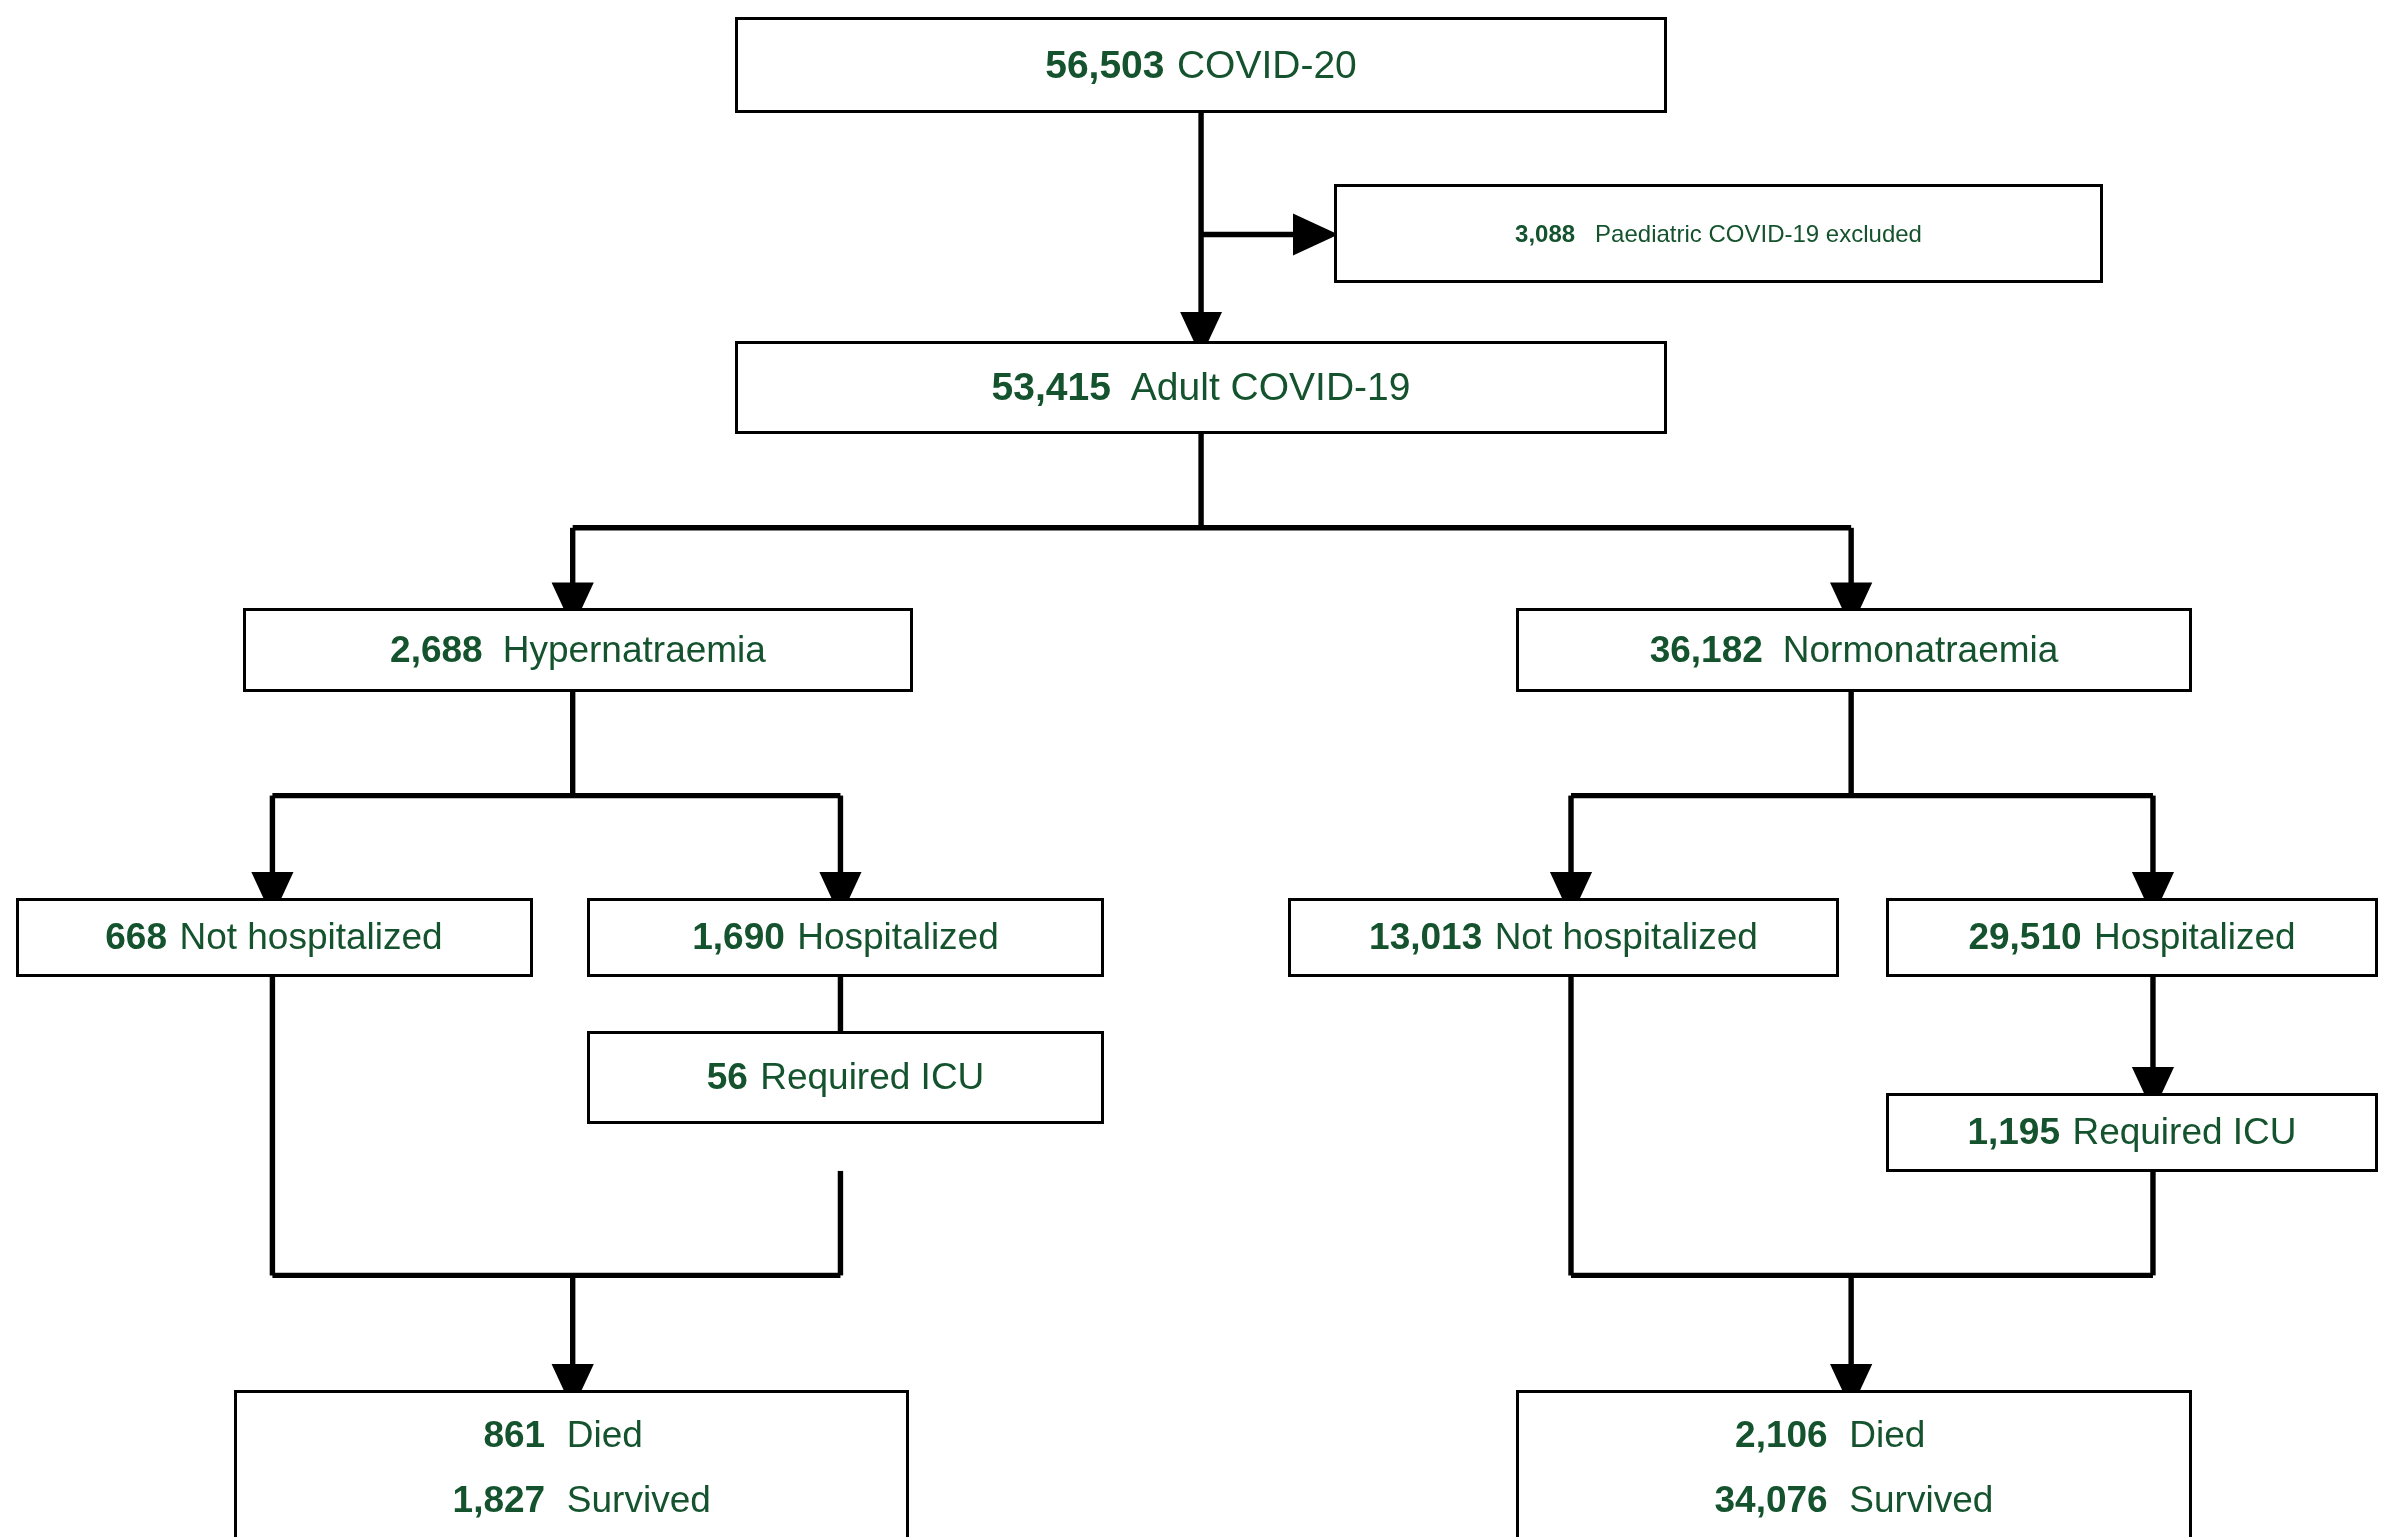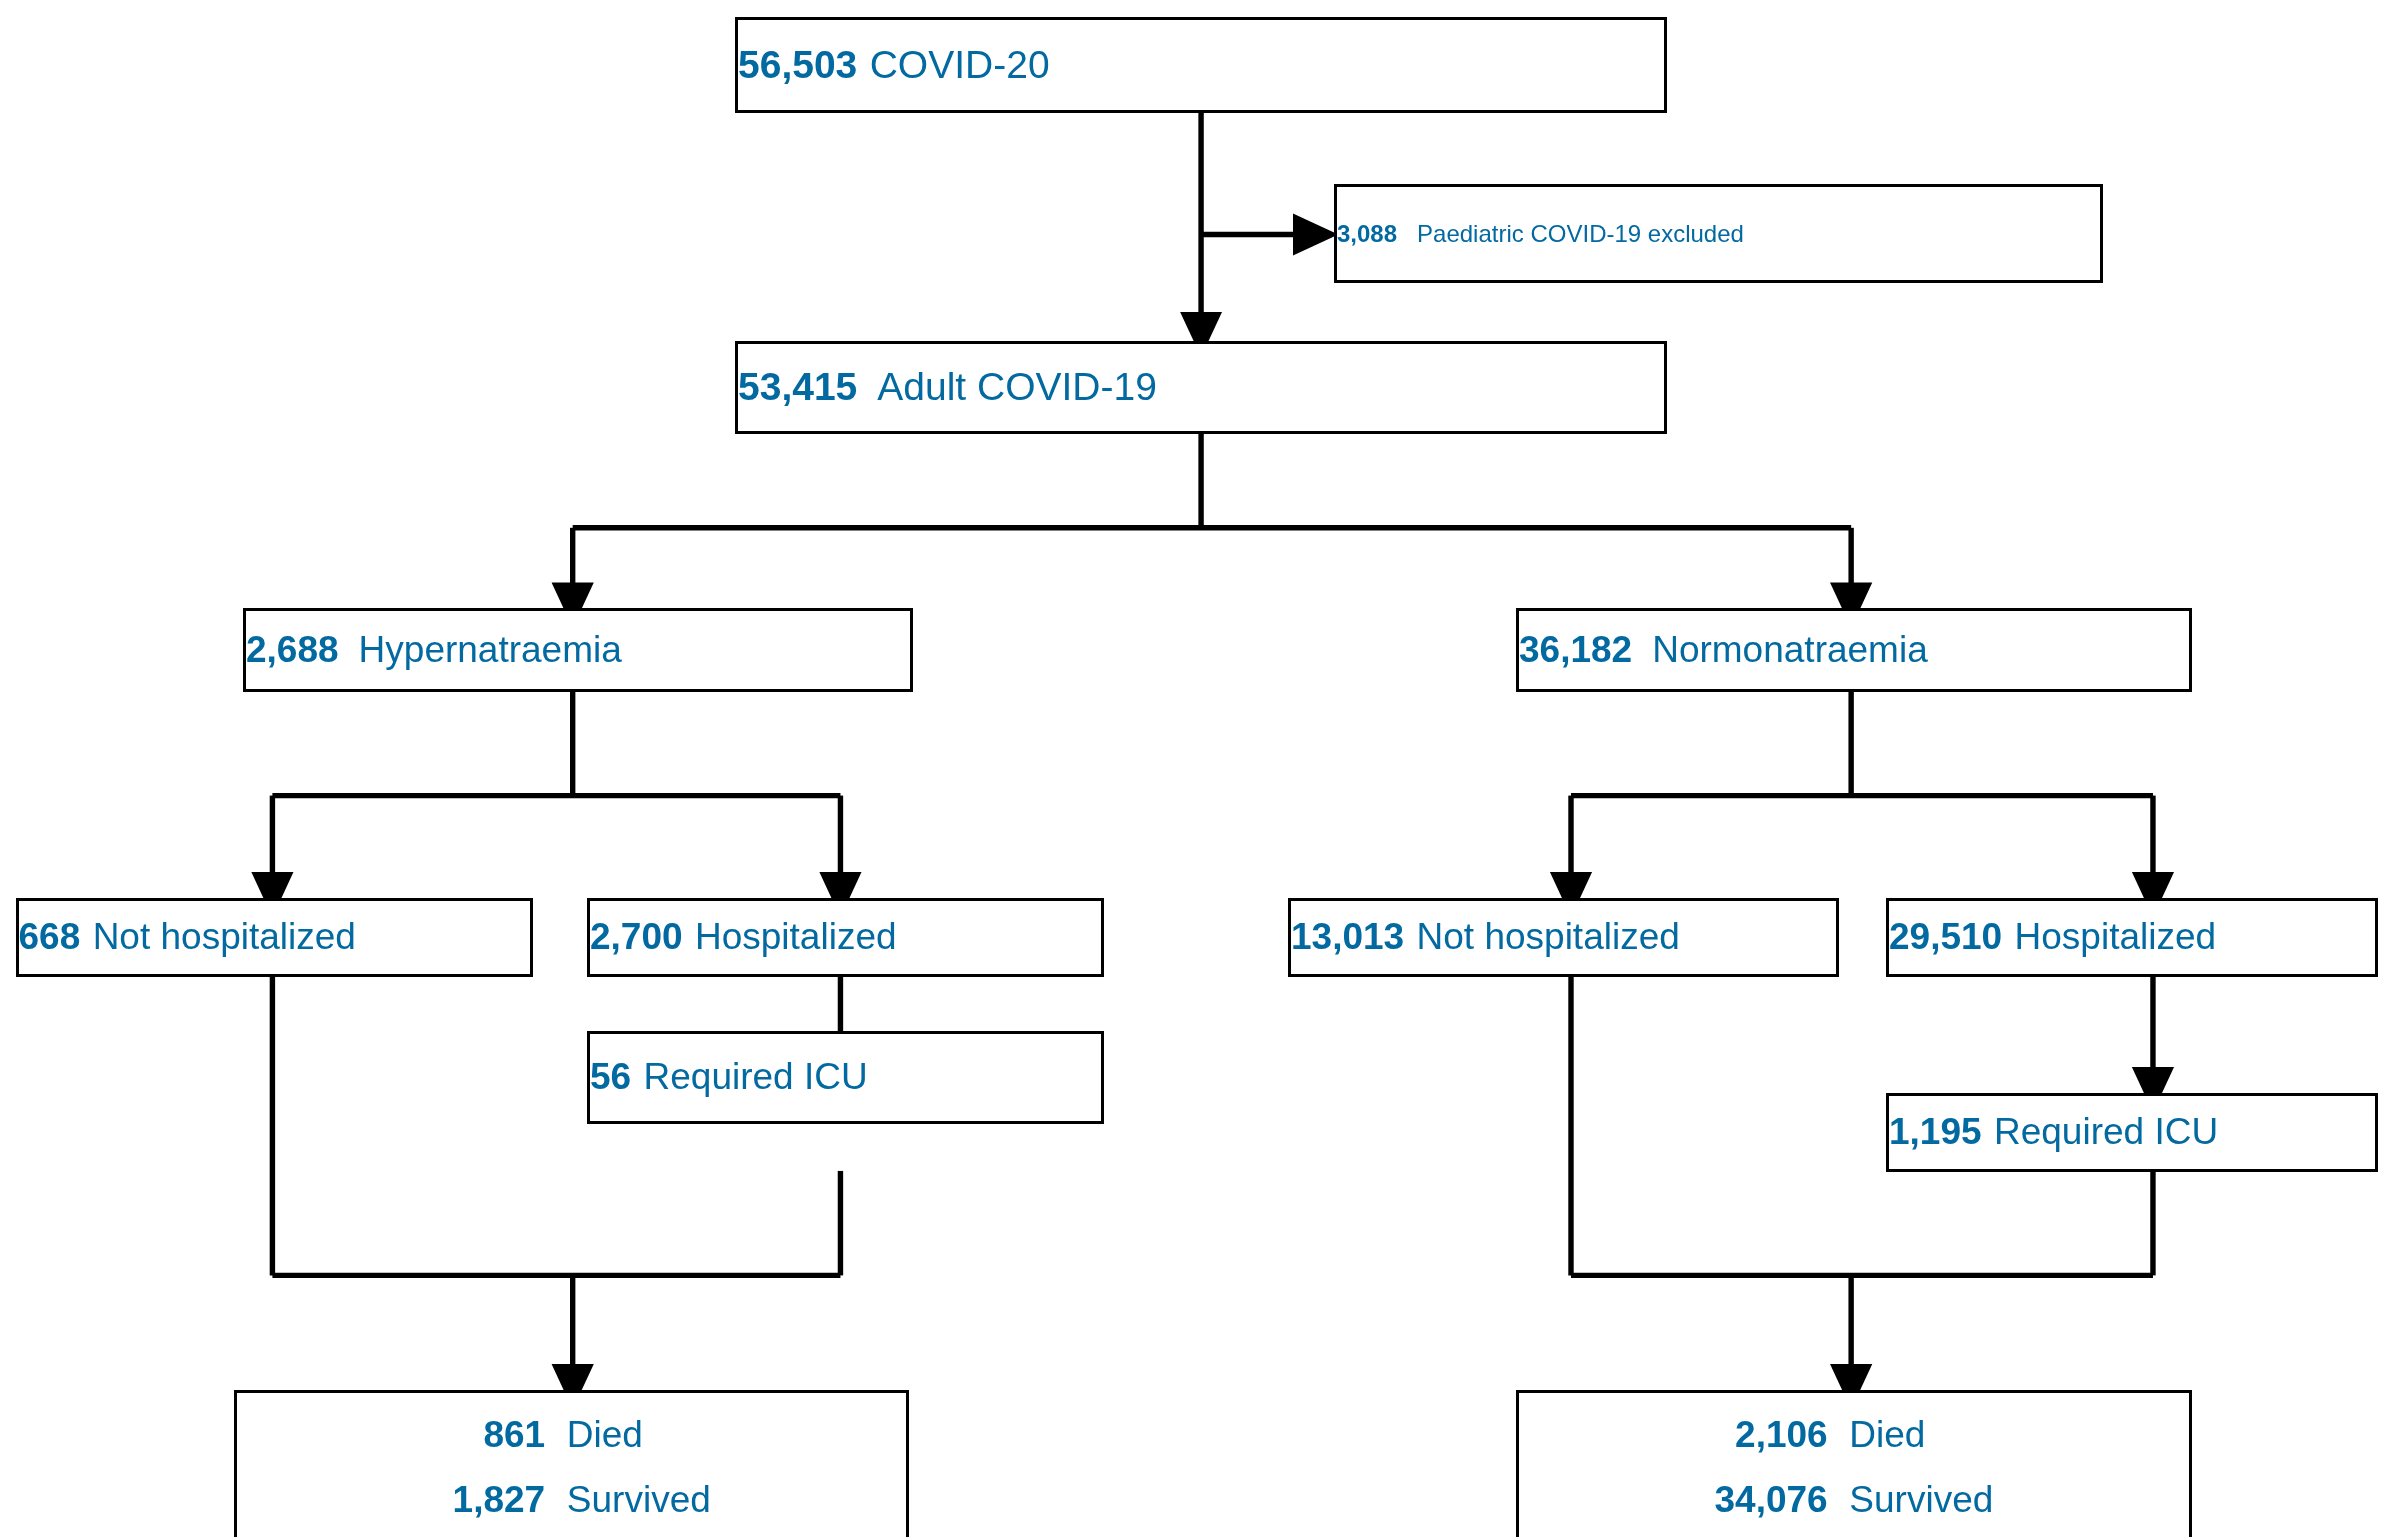"56,503" .node-box { align-items: flex-start -> center; color: #0369a1 -> #14532d }
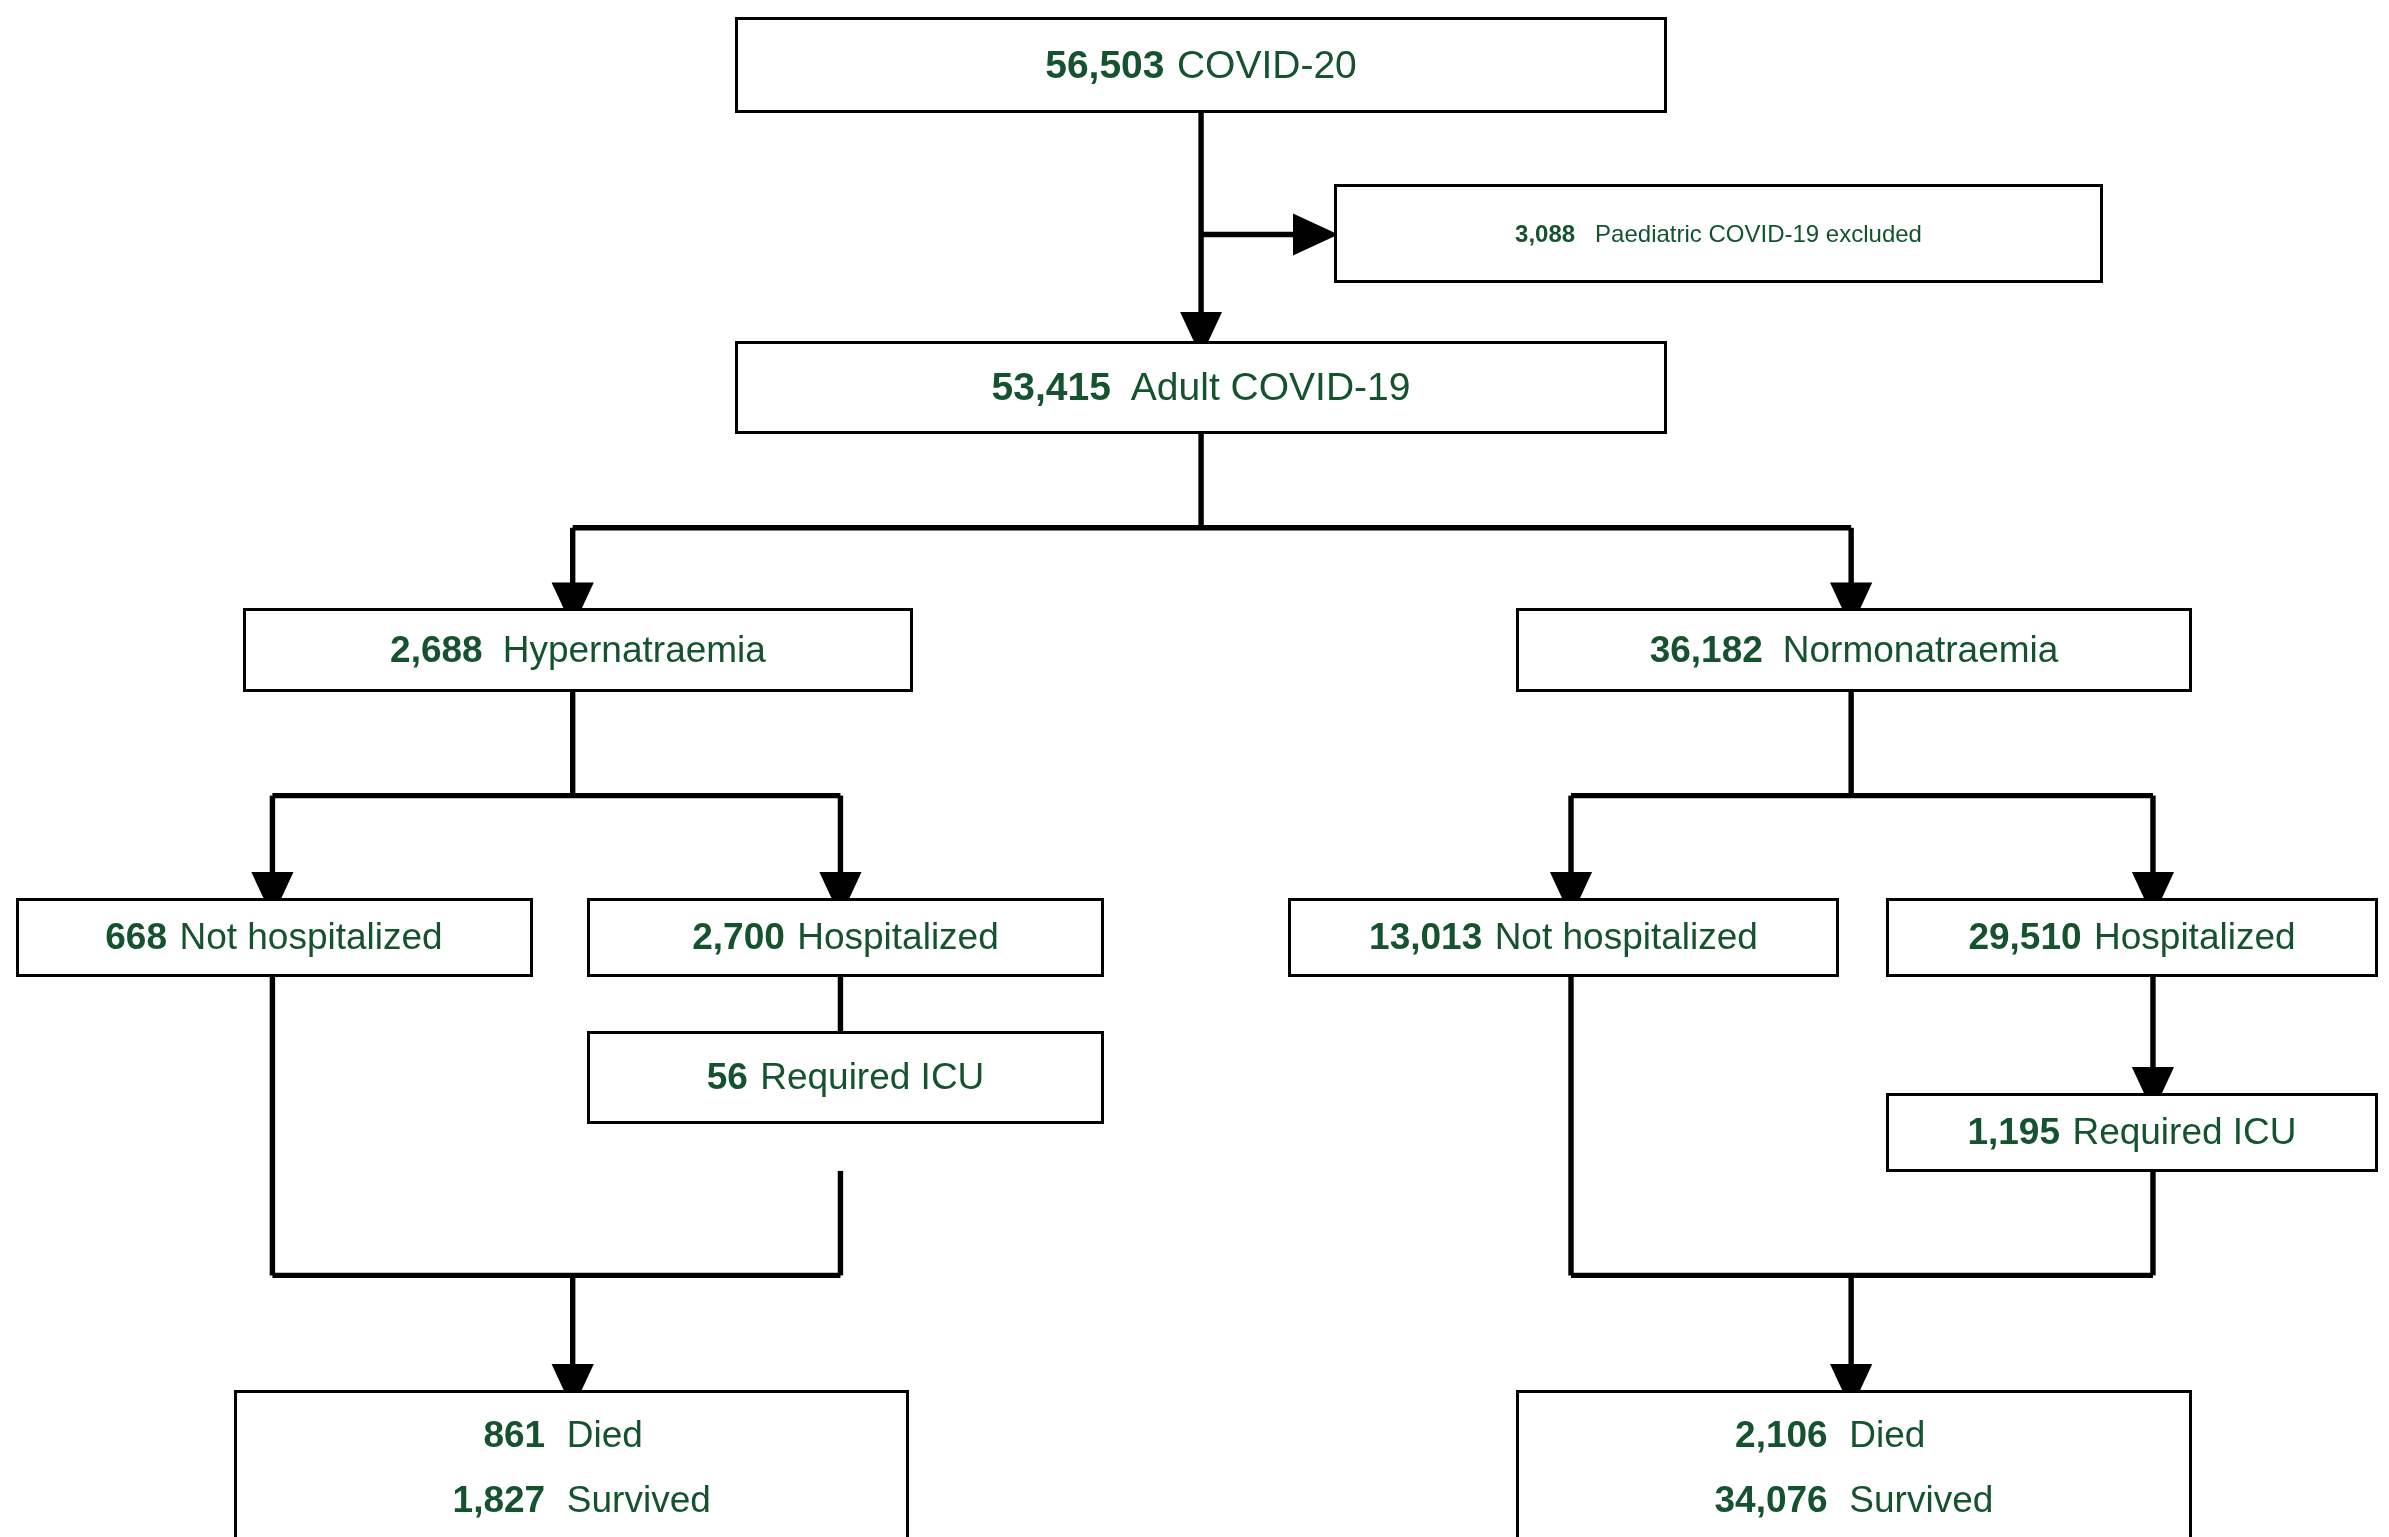"2,700" span.node-count { text: 2,700 -> 1,690 }
